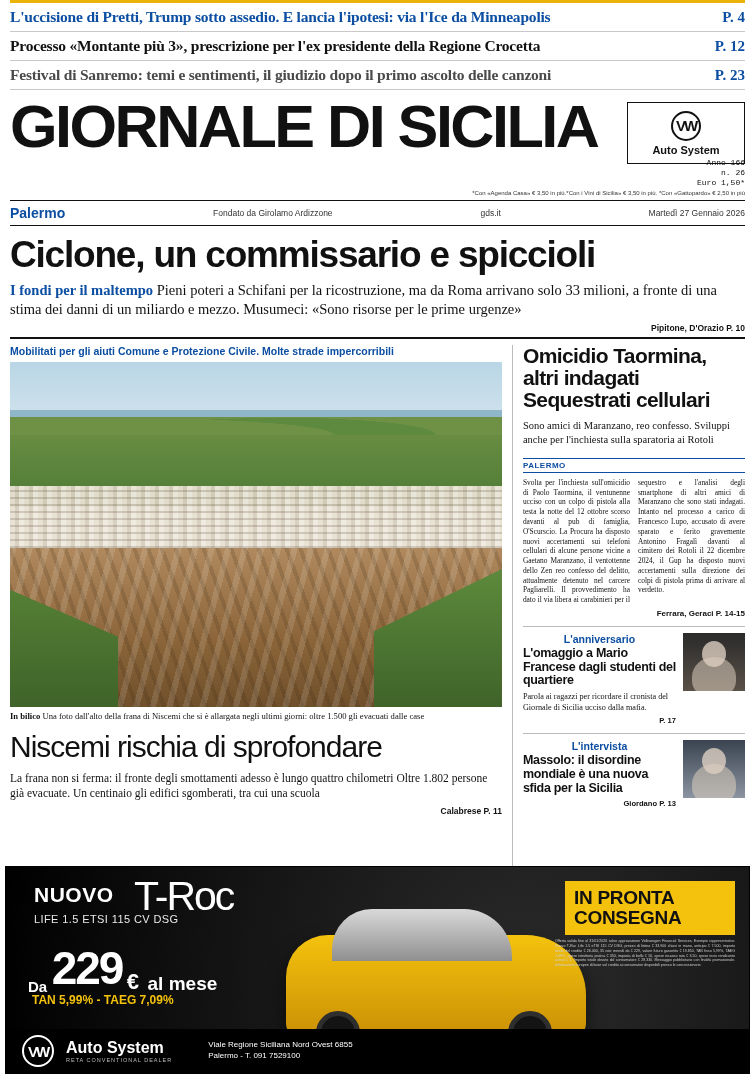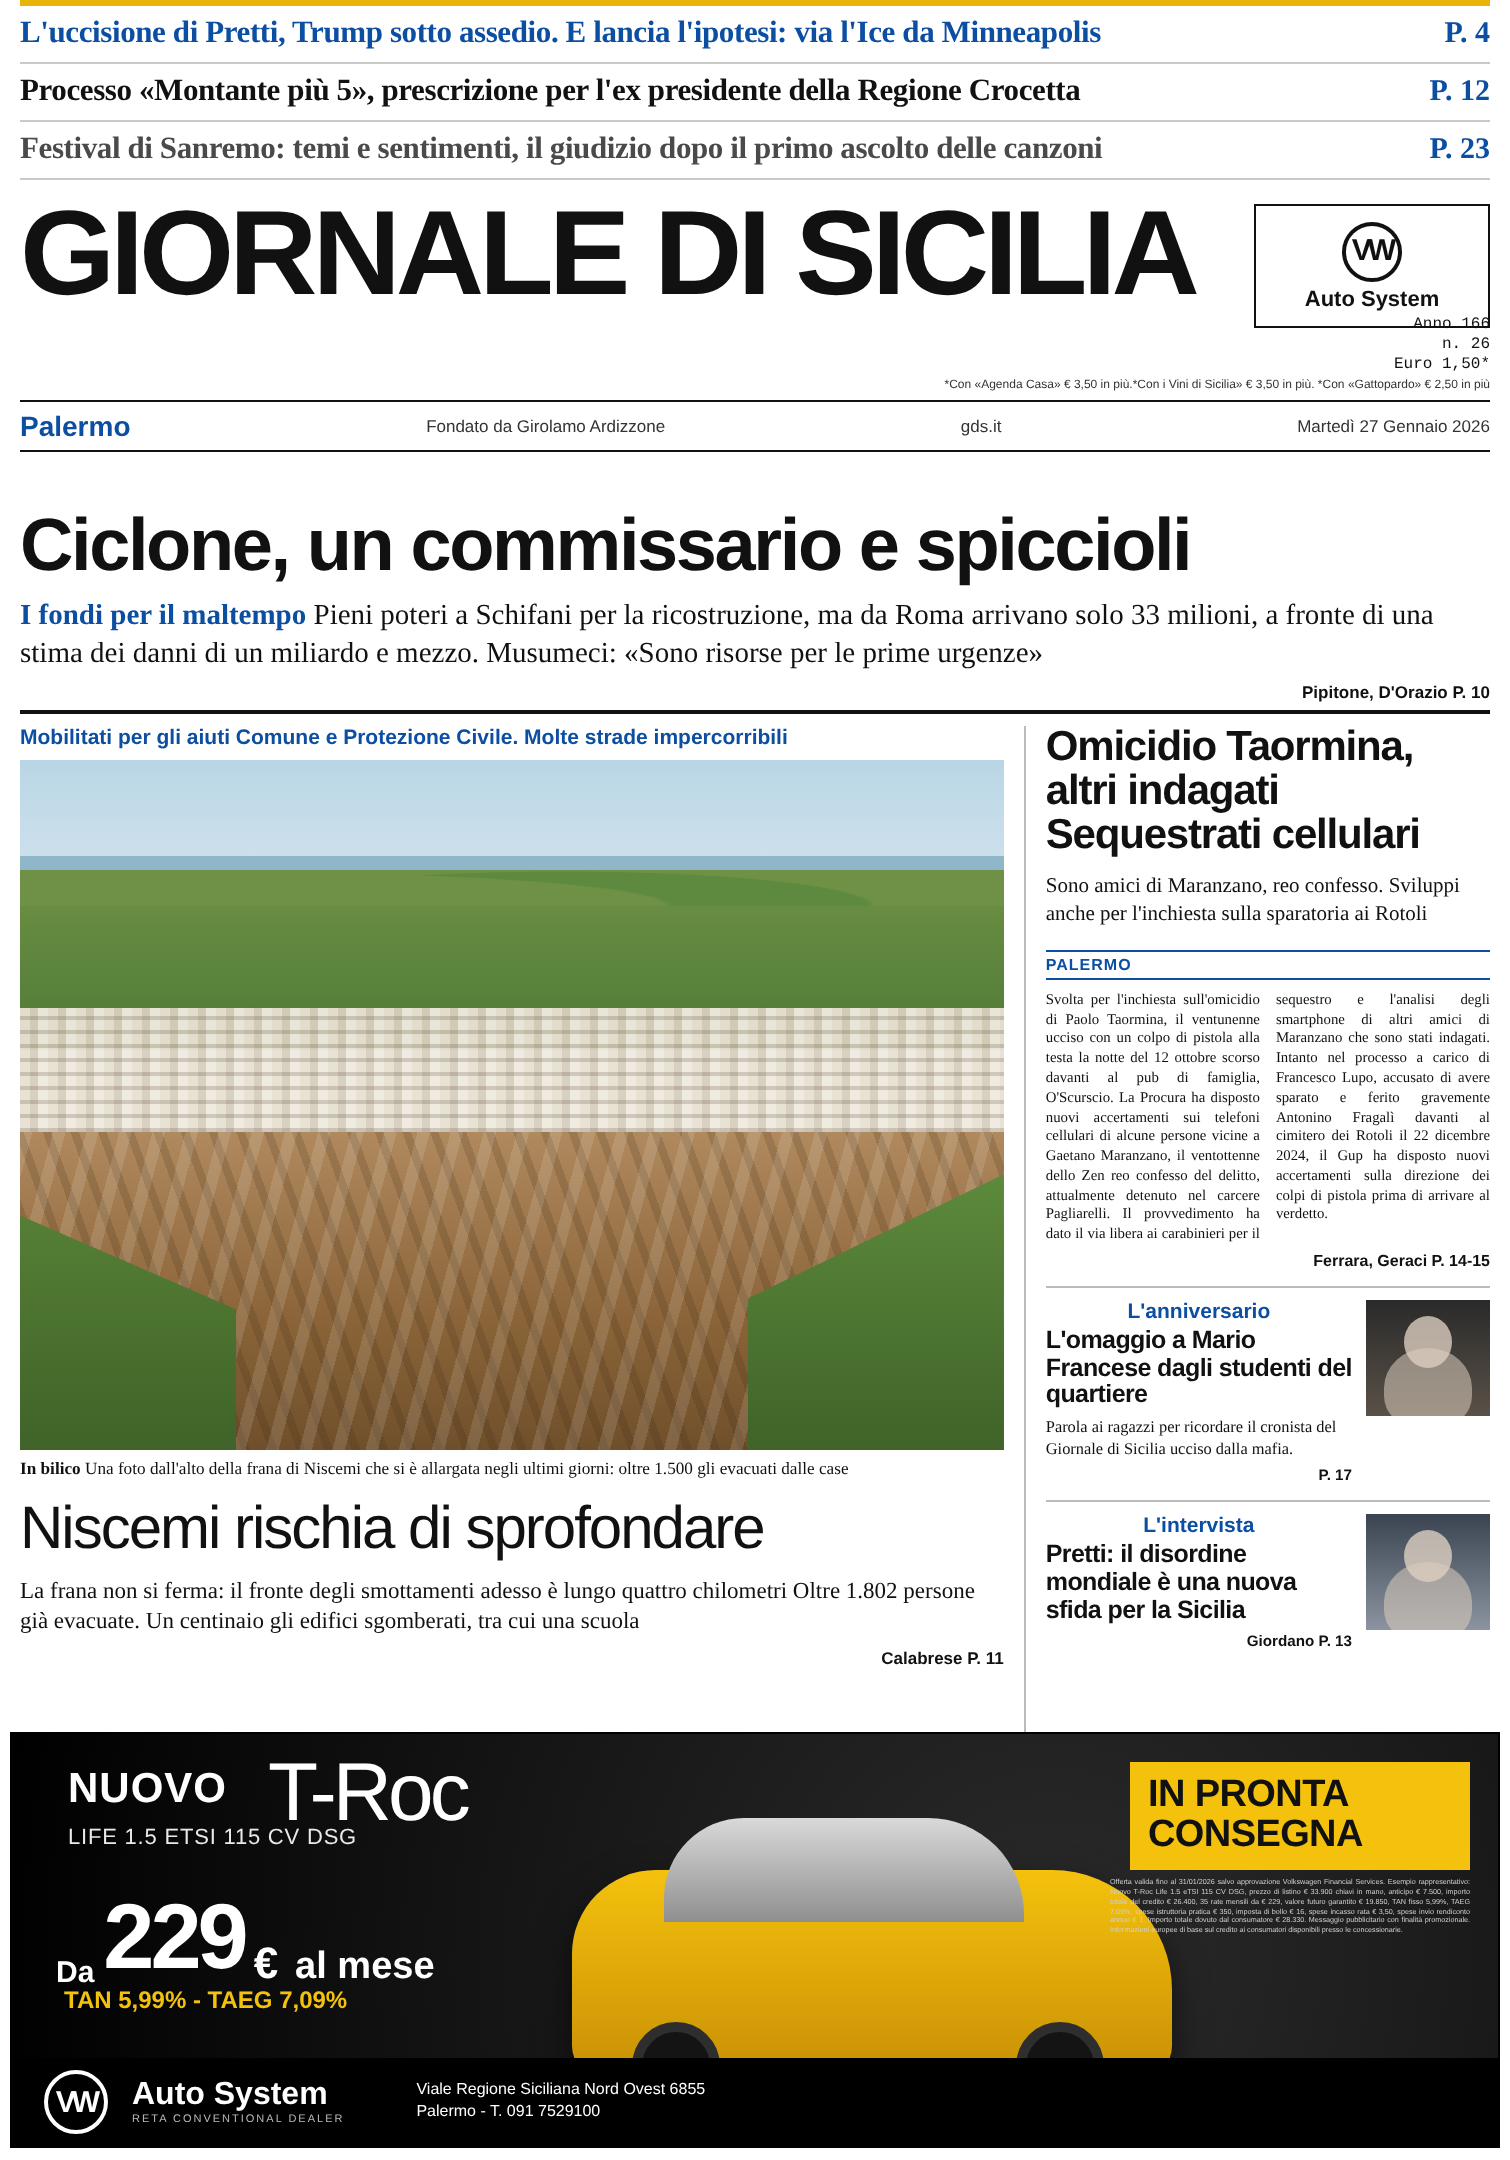"Processo «Montante più 5», prescrizione" div.t-text { text: 5 -> 3 }
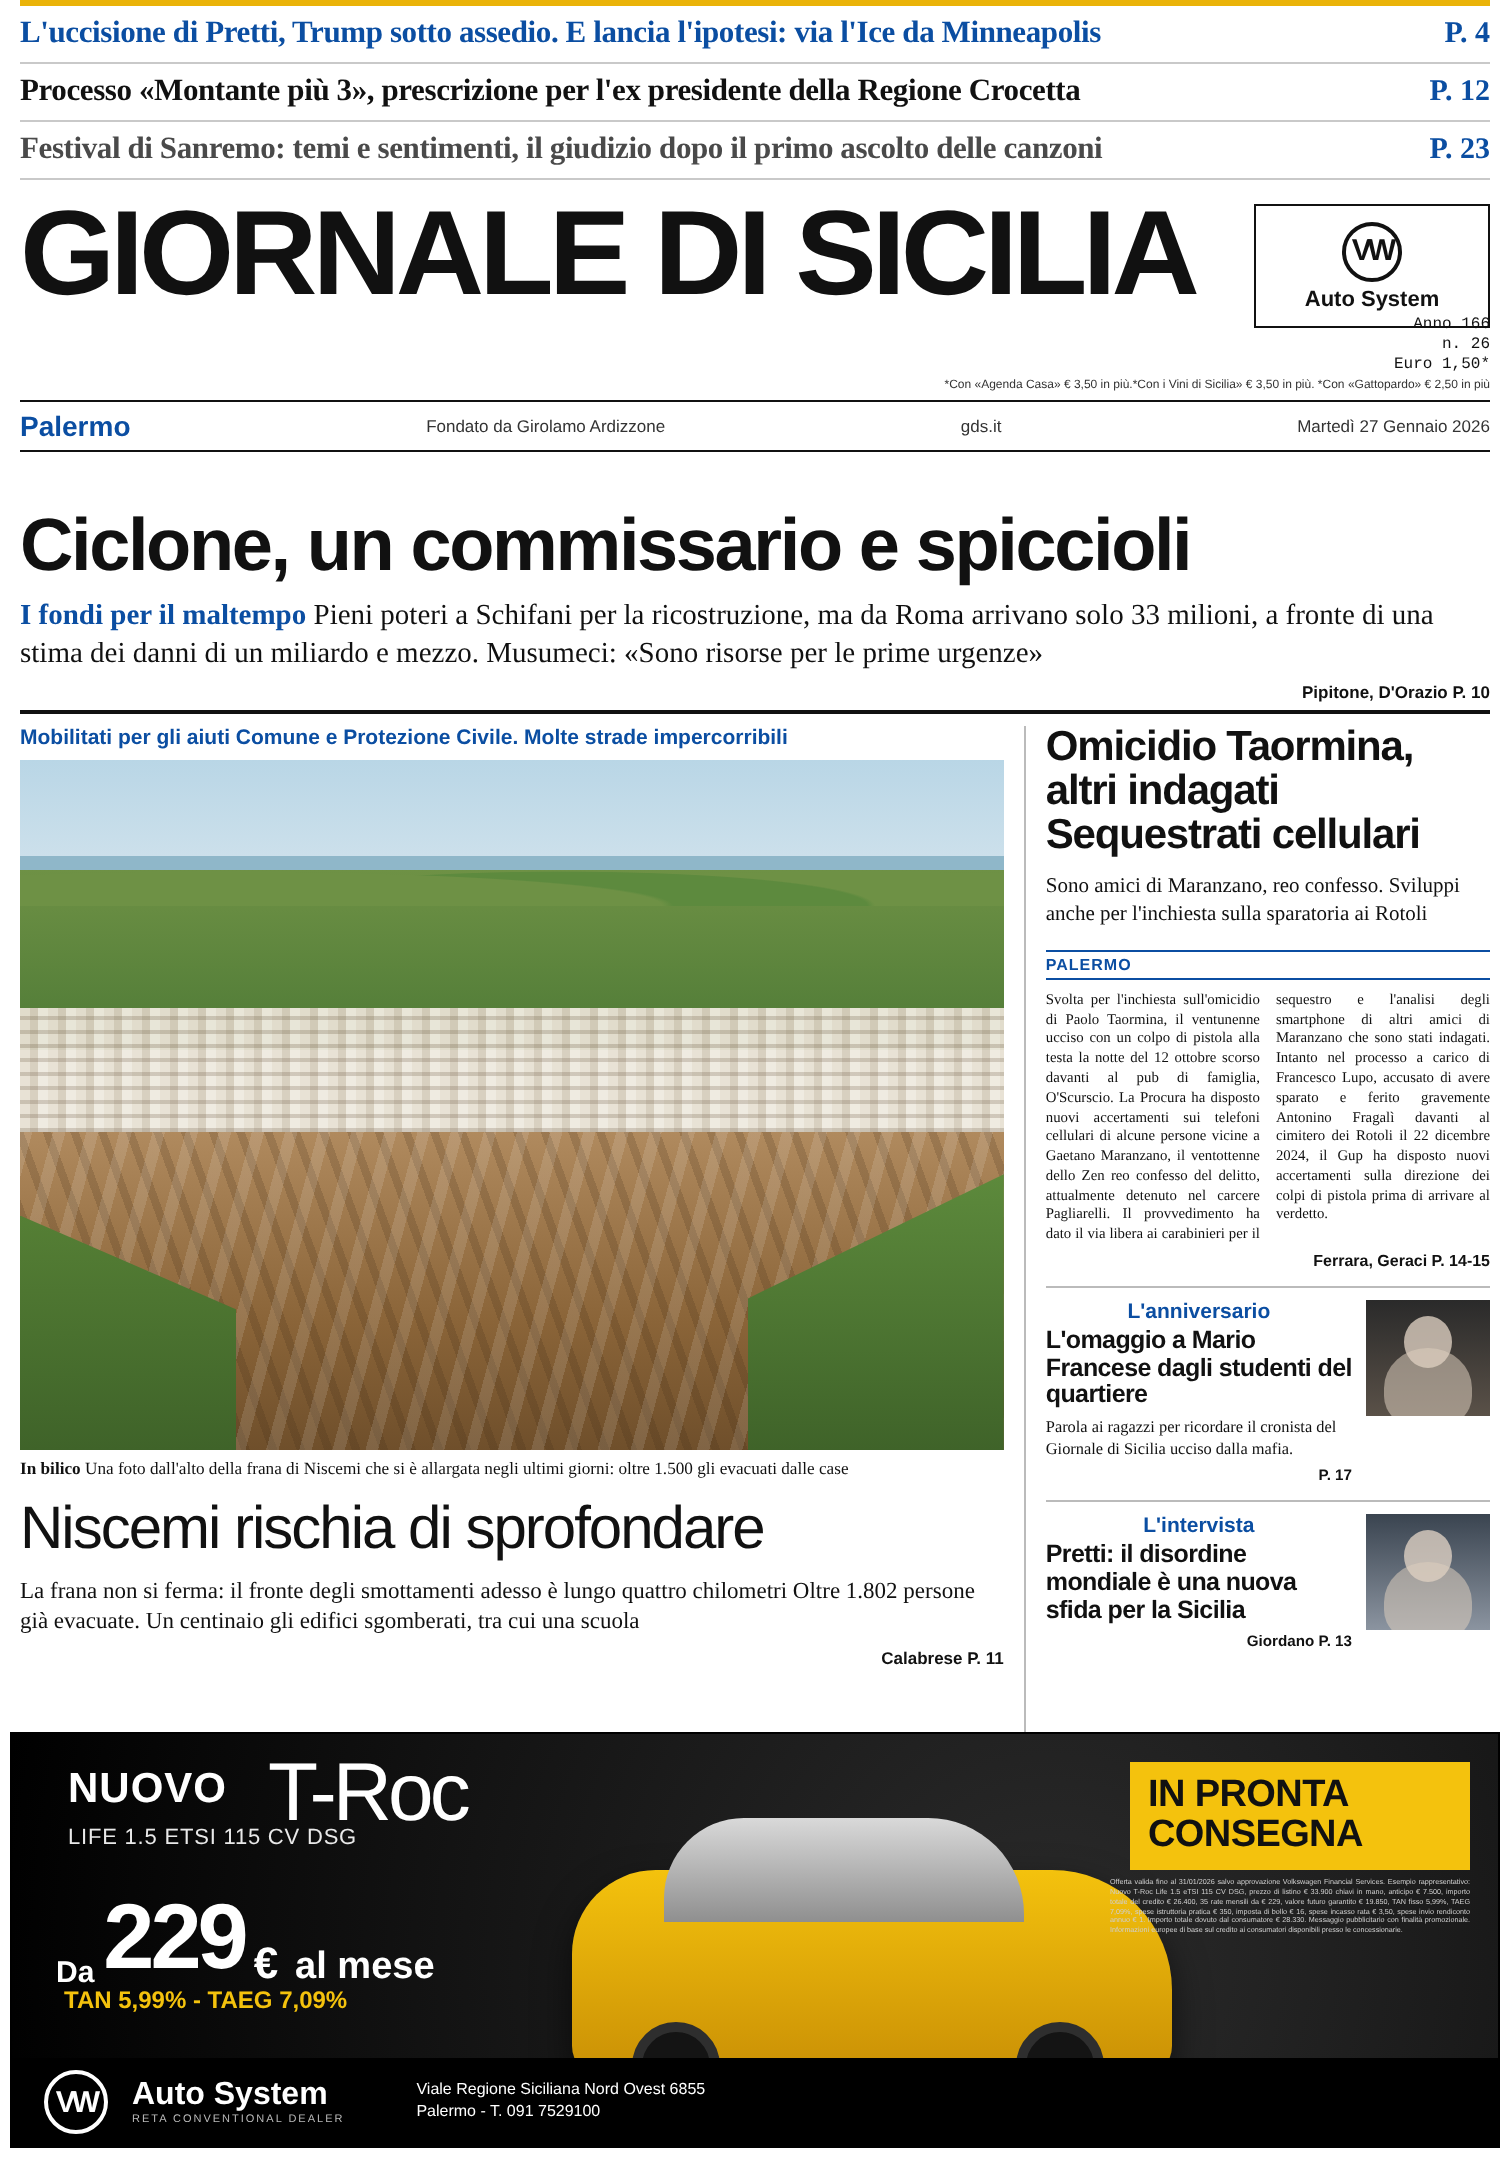"Ciclone, un commissario e spiccioli" .lead { margin-top: 18px -> none }
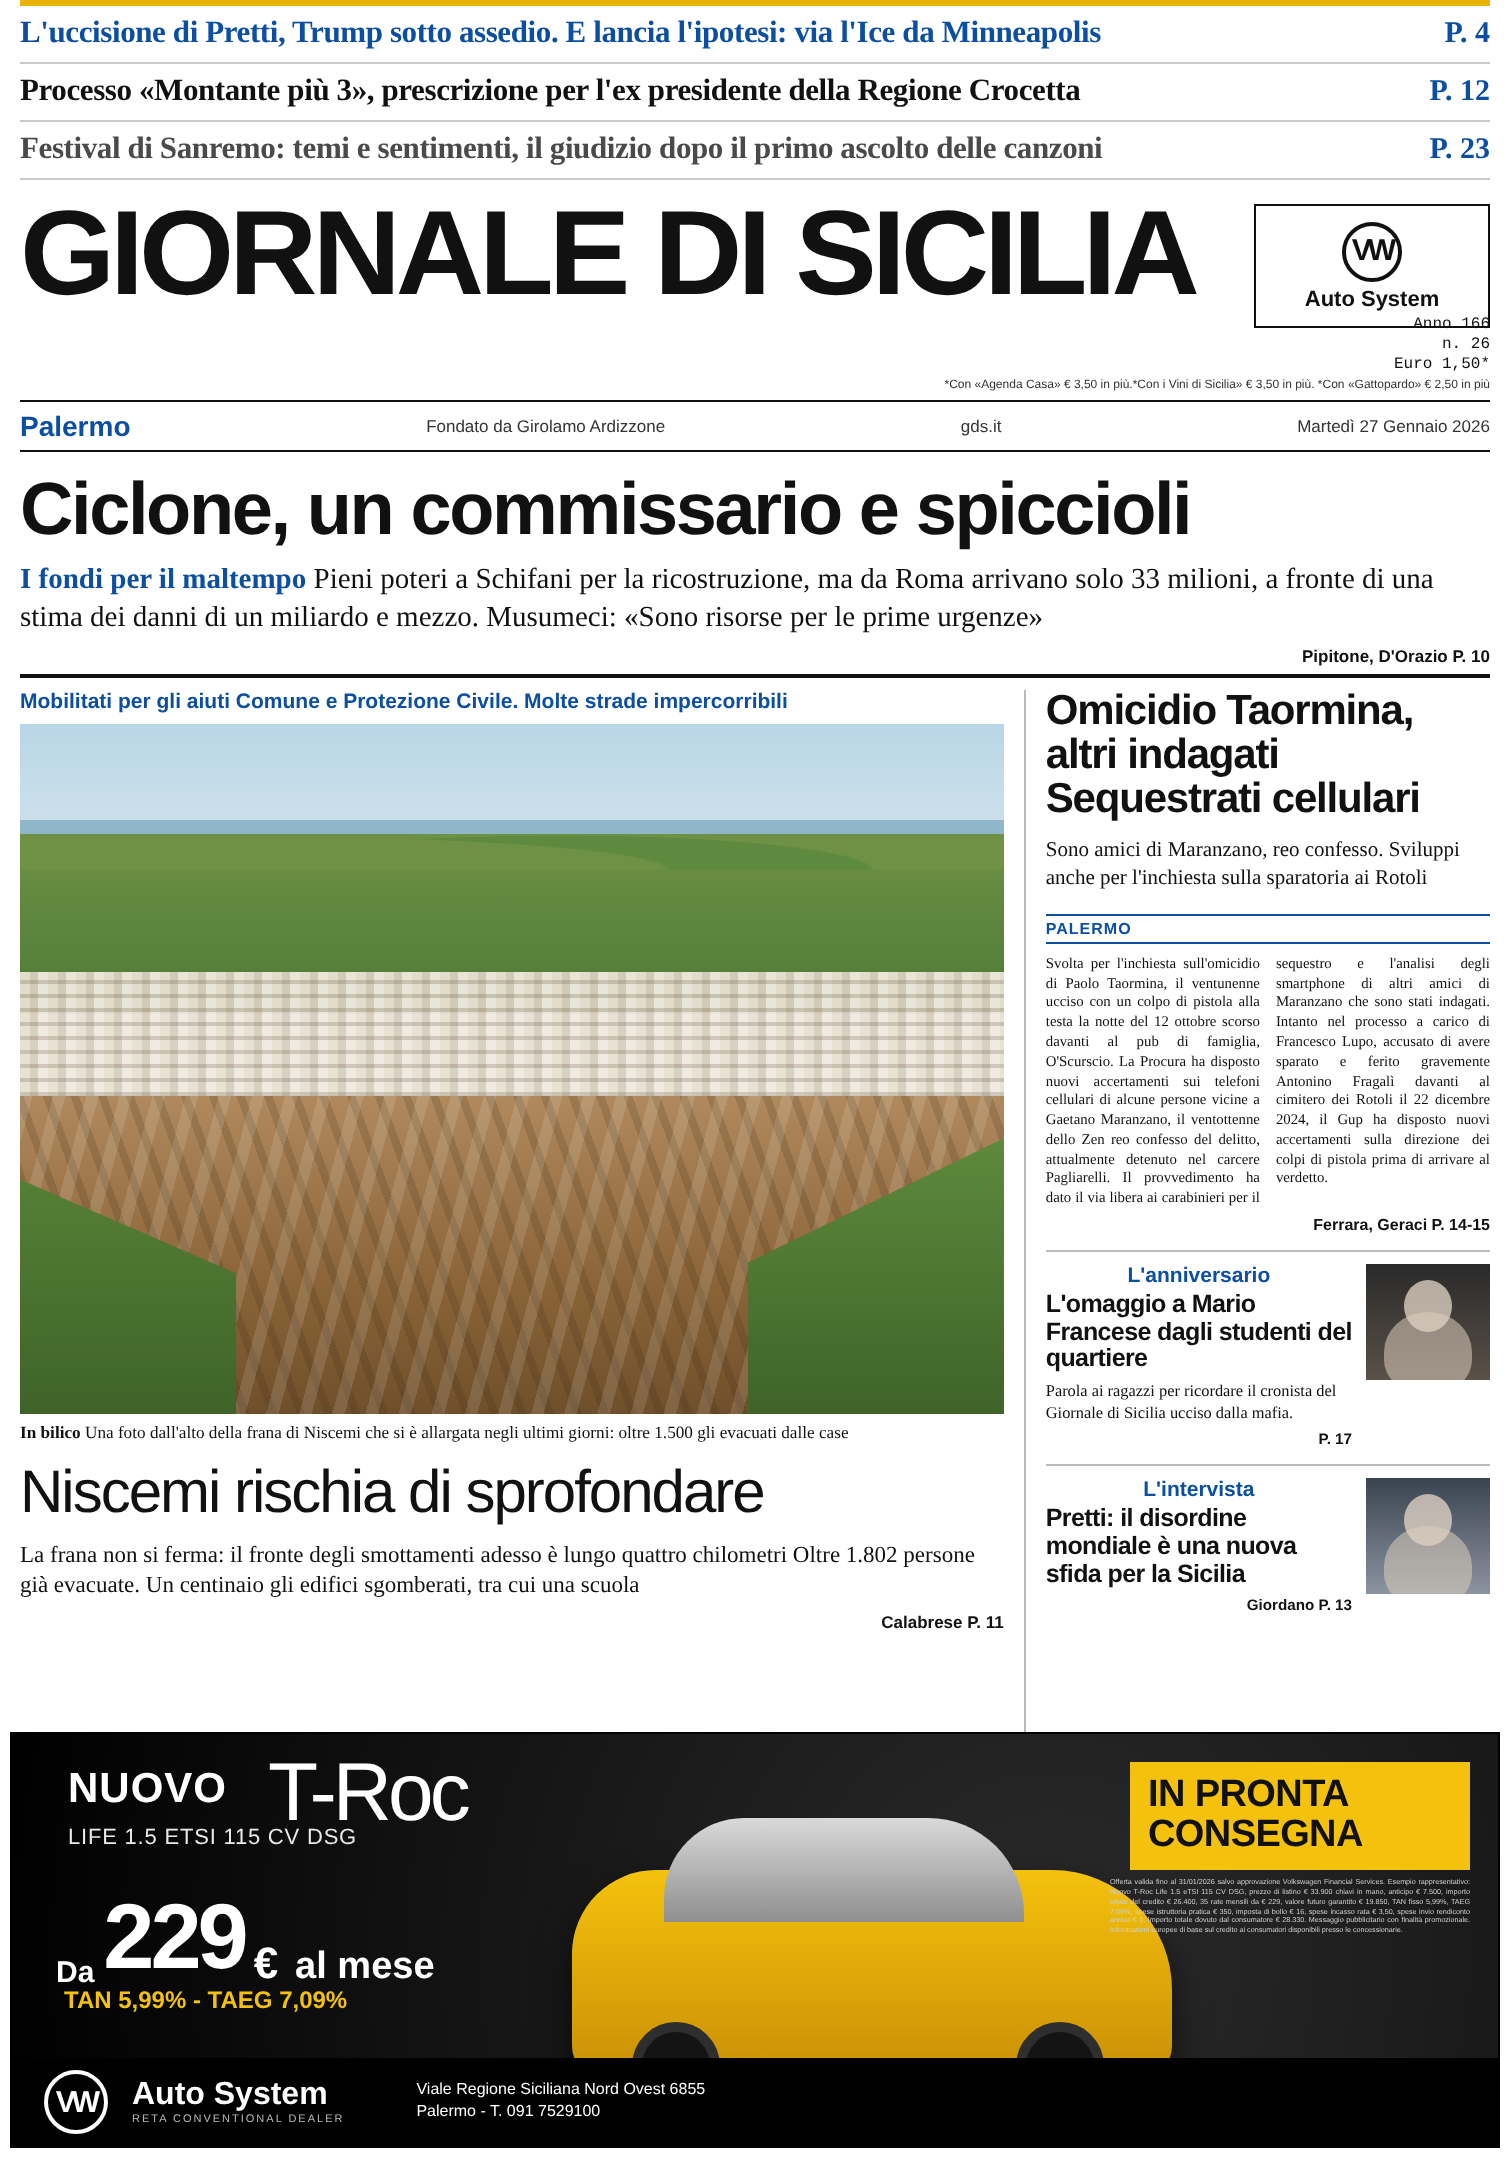"Pretti: il disordine mondiale è" div.r-title { text: Pretti -> Massolo }
